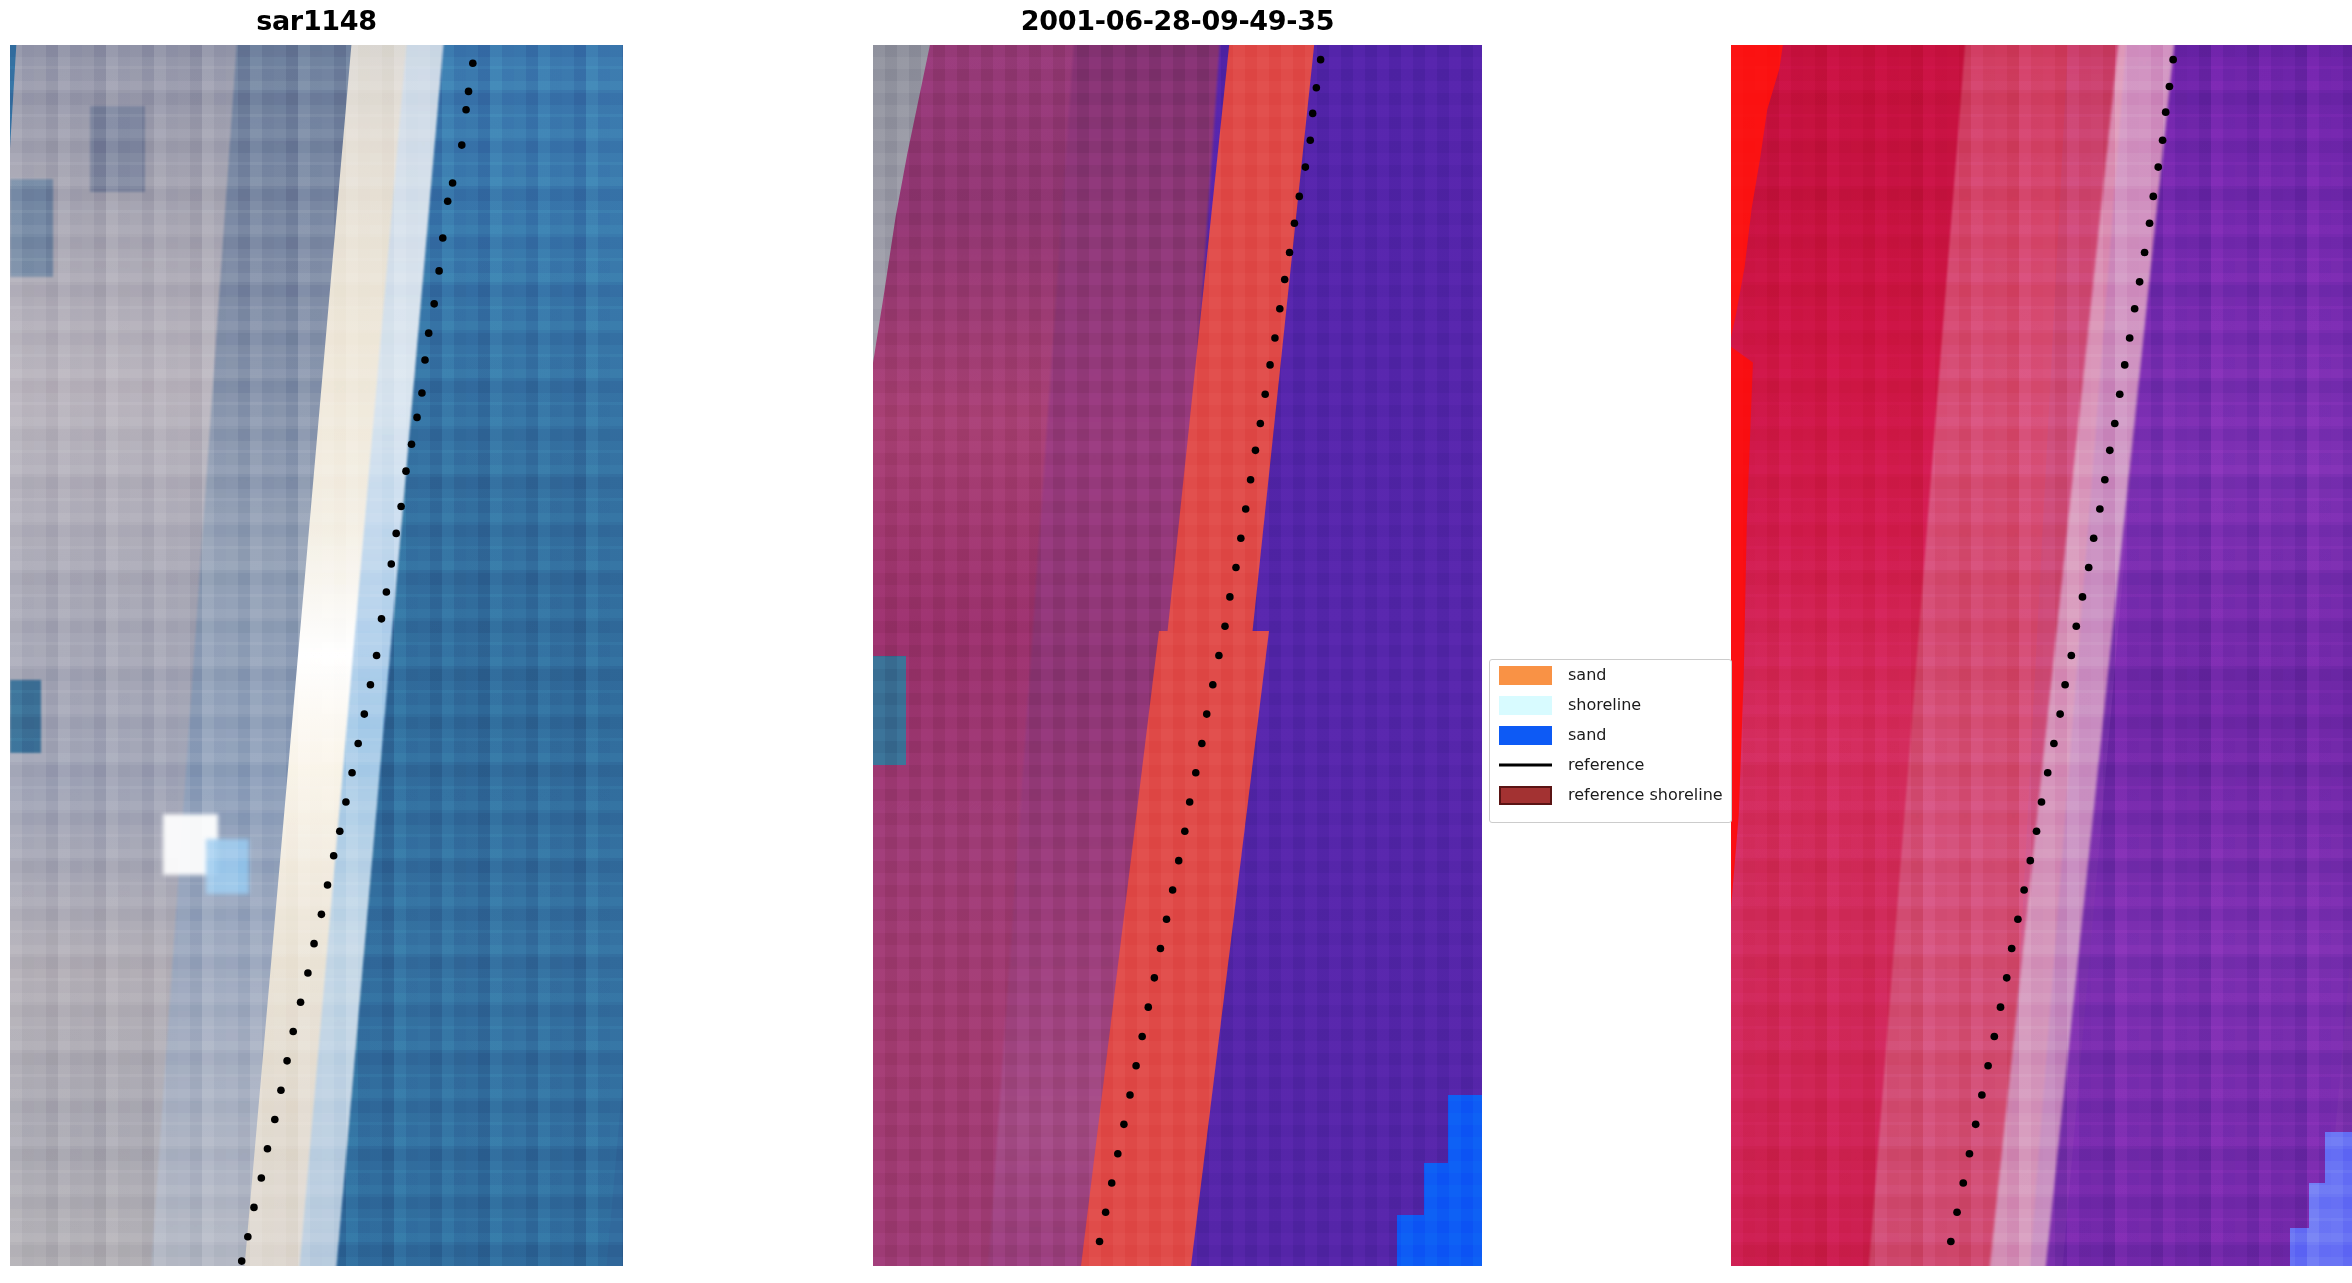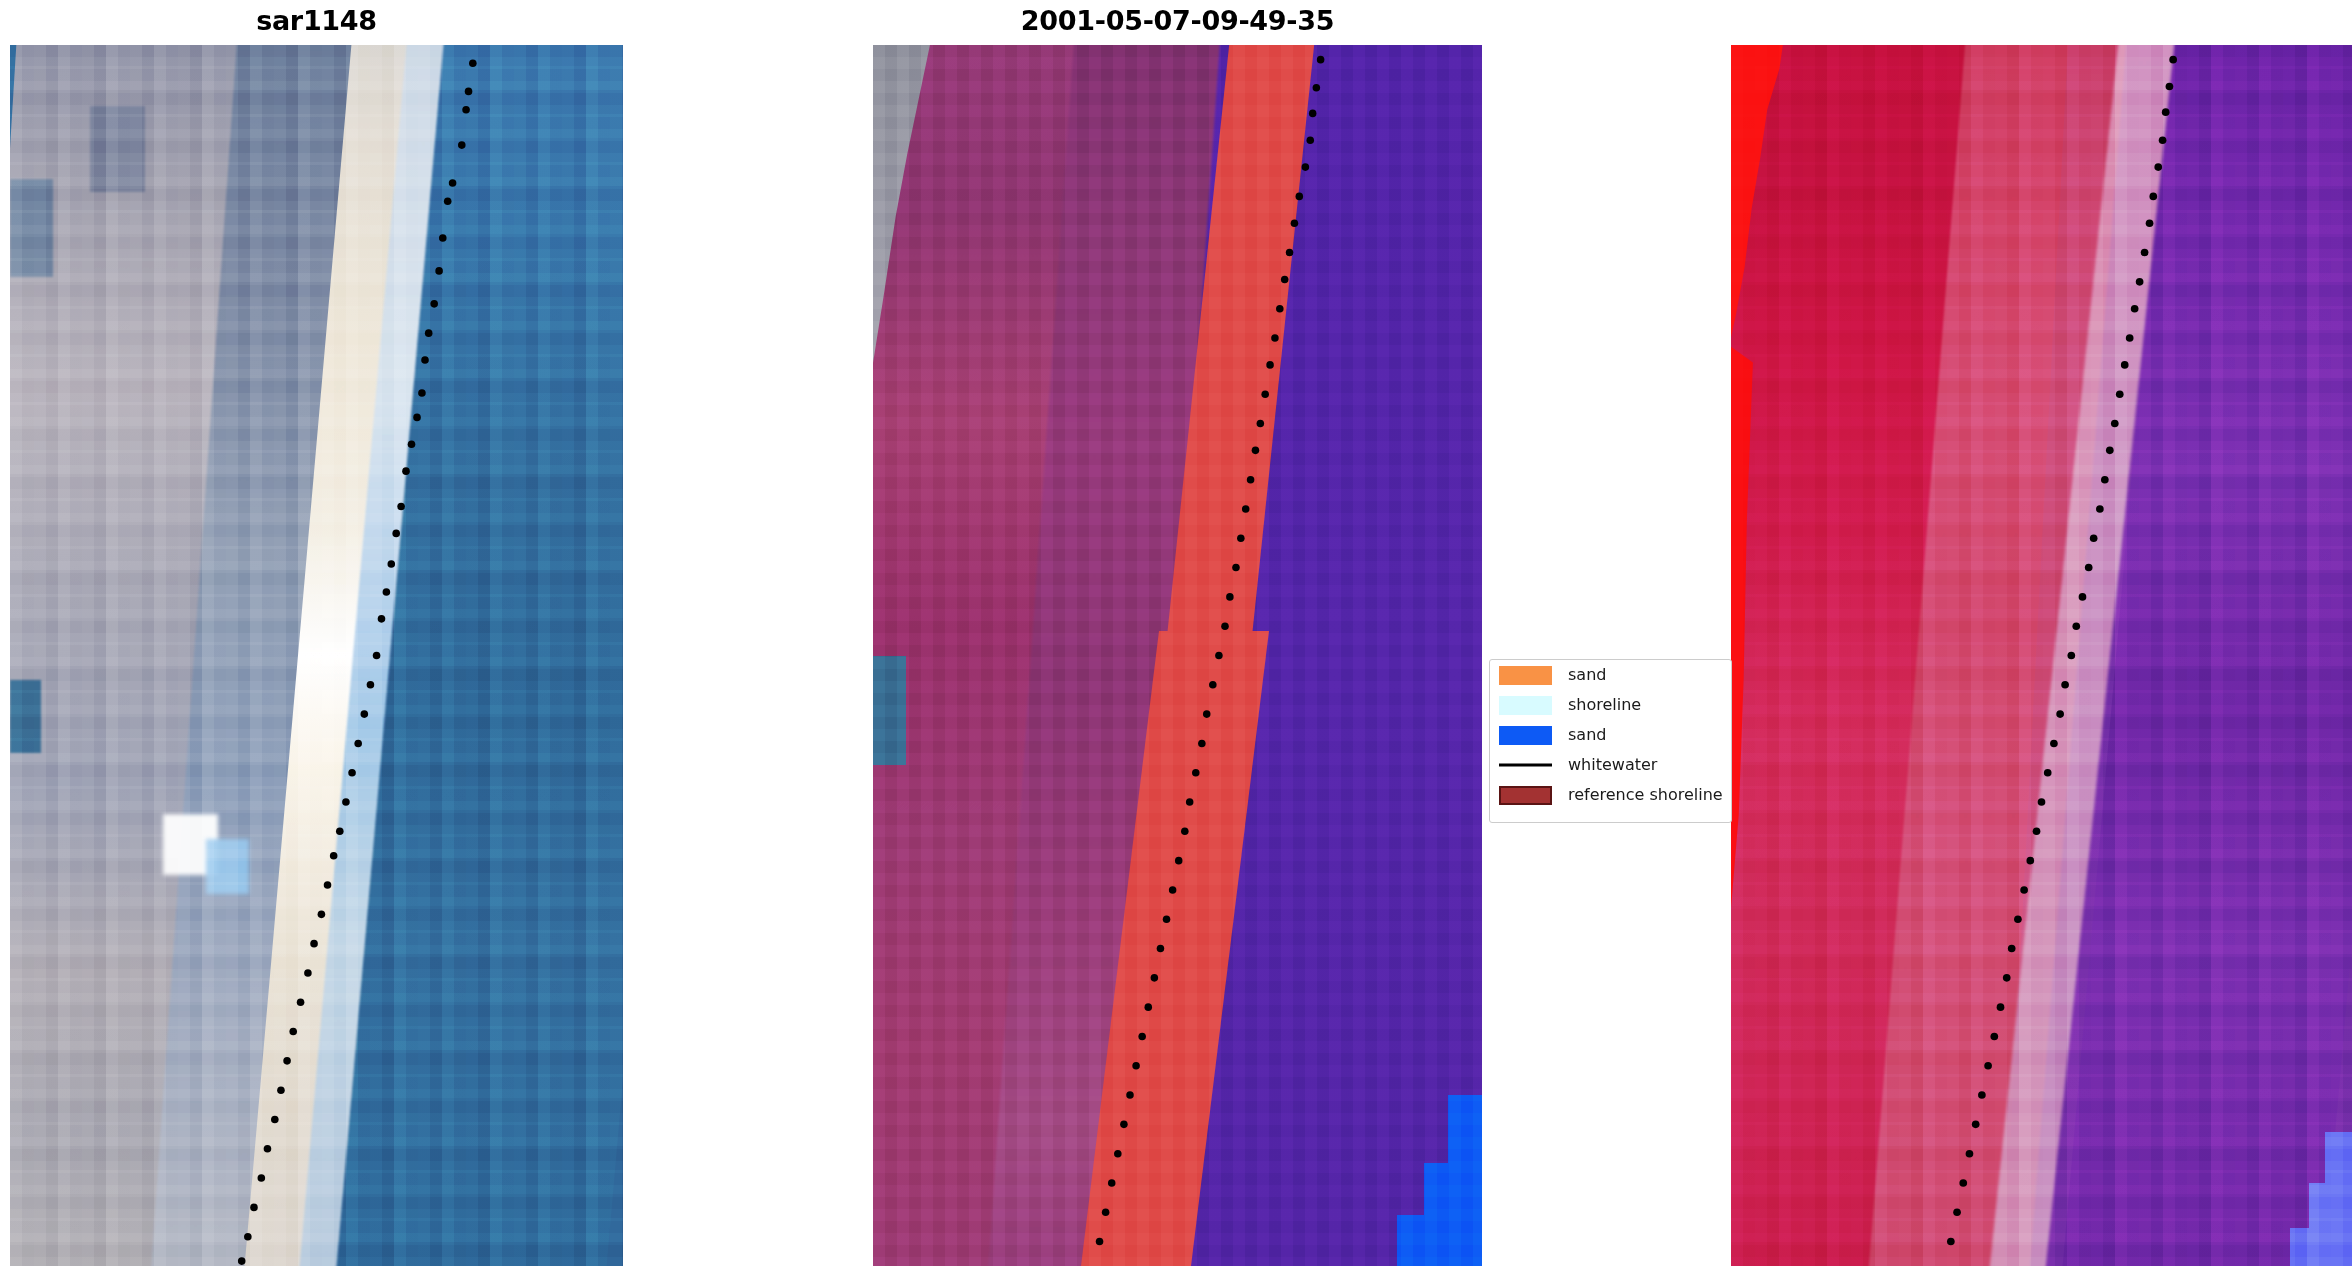"2001-05-07-09-49-35" div.panel-title { text: 2001-05-07-09-49-35 -> 2001-06-28-09-49-35 }
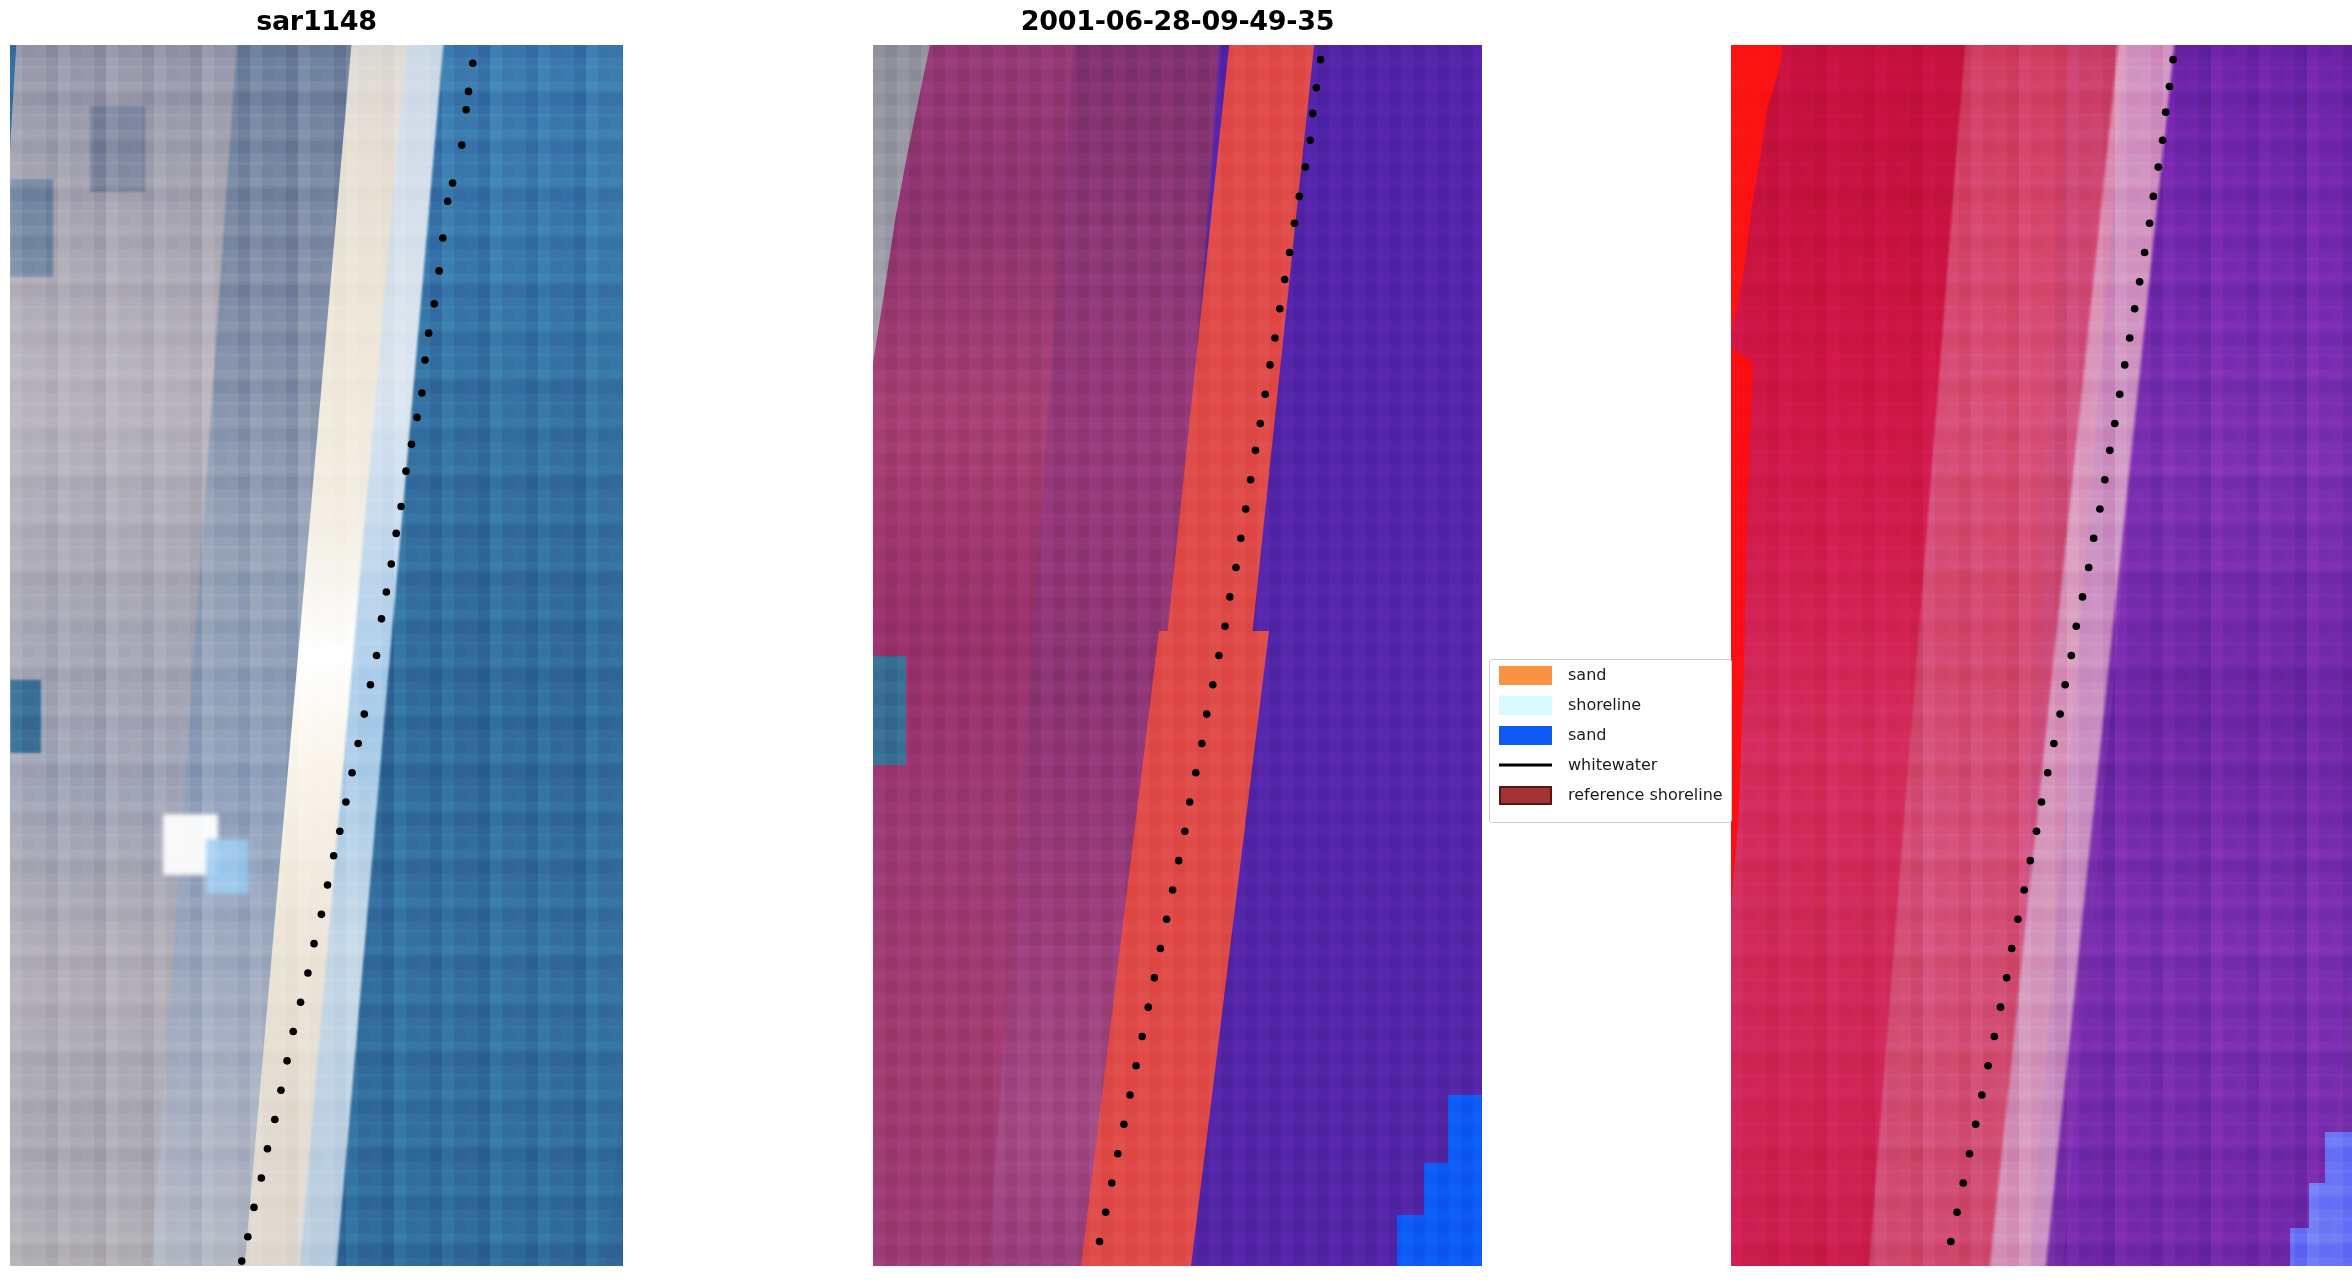"whitewater" span.legend-label { text: whitewater -> reference }
